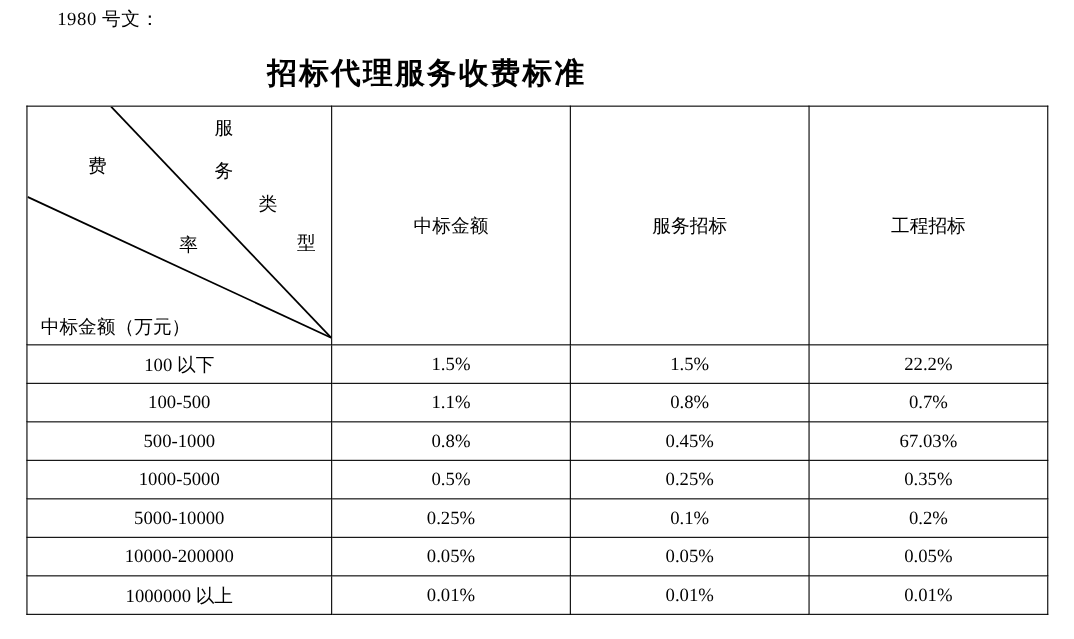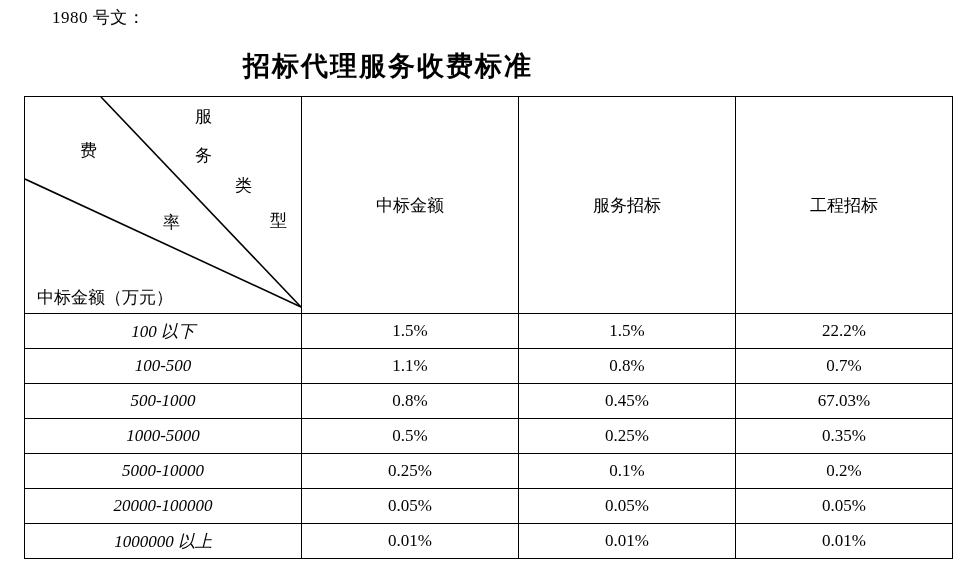"100 以下" .row-label { font-style: italic -> none }
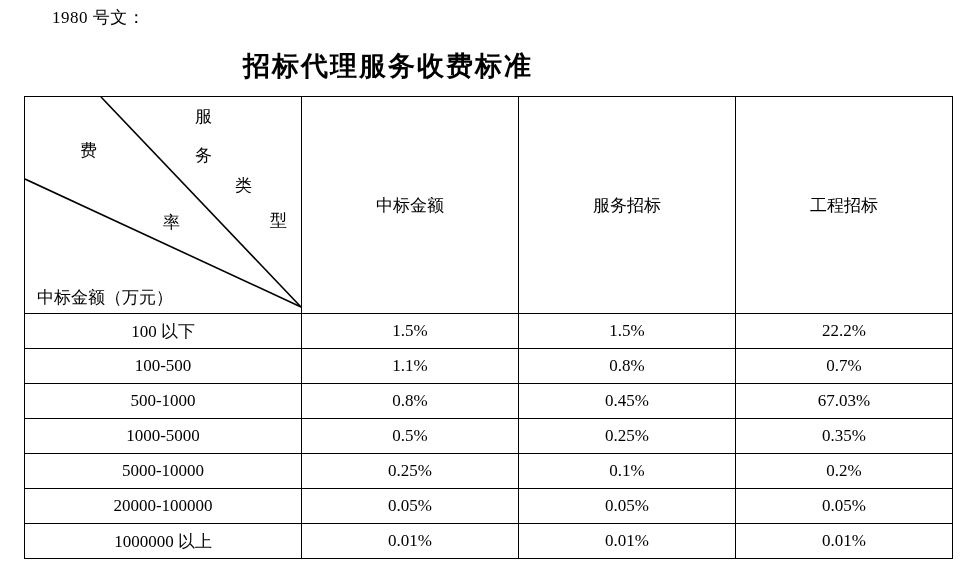"20000-100000" td.row-label { text: 20000-100000 -> 10000-200000 }
